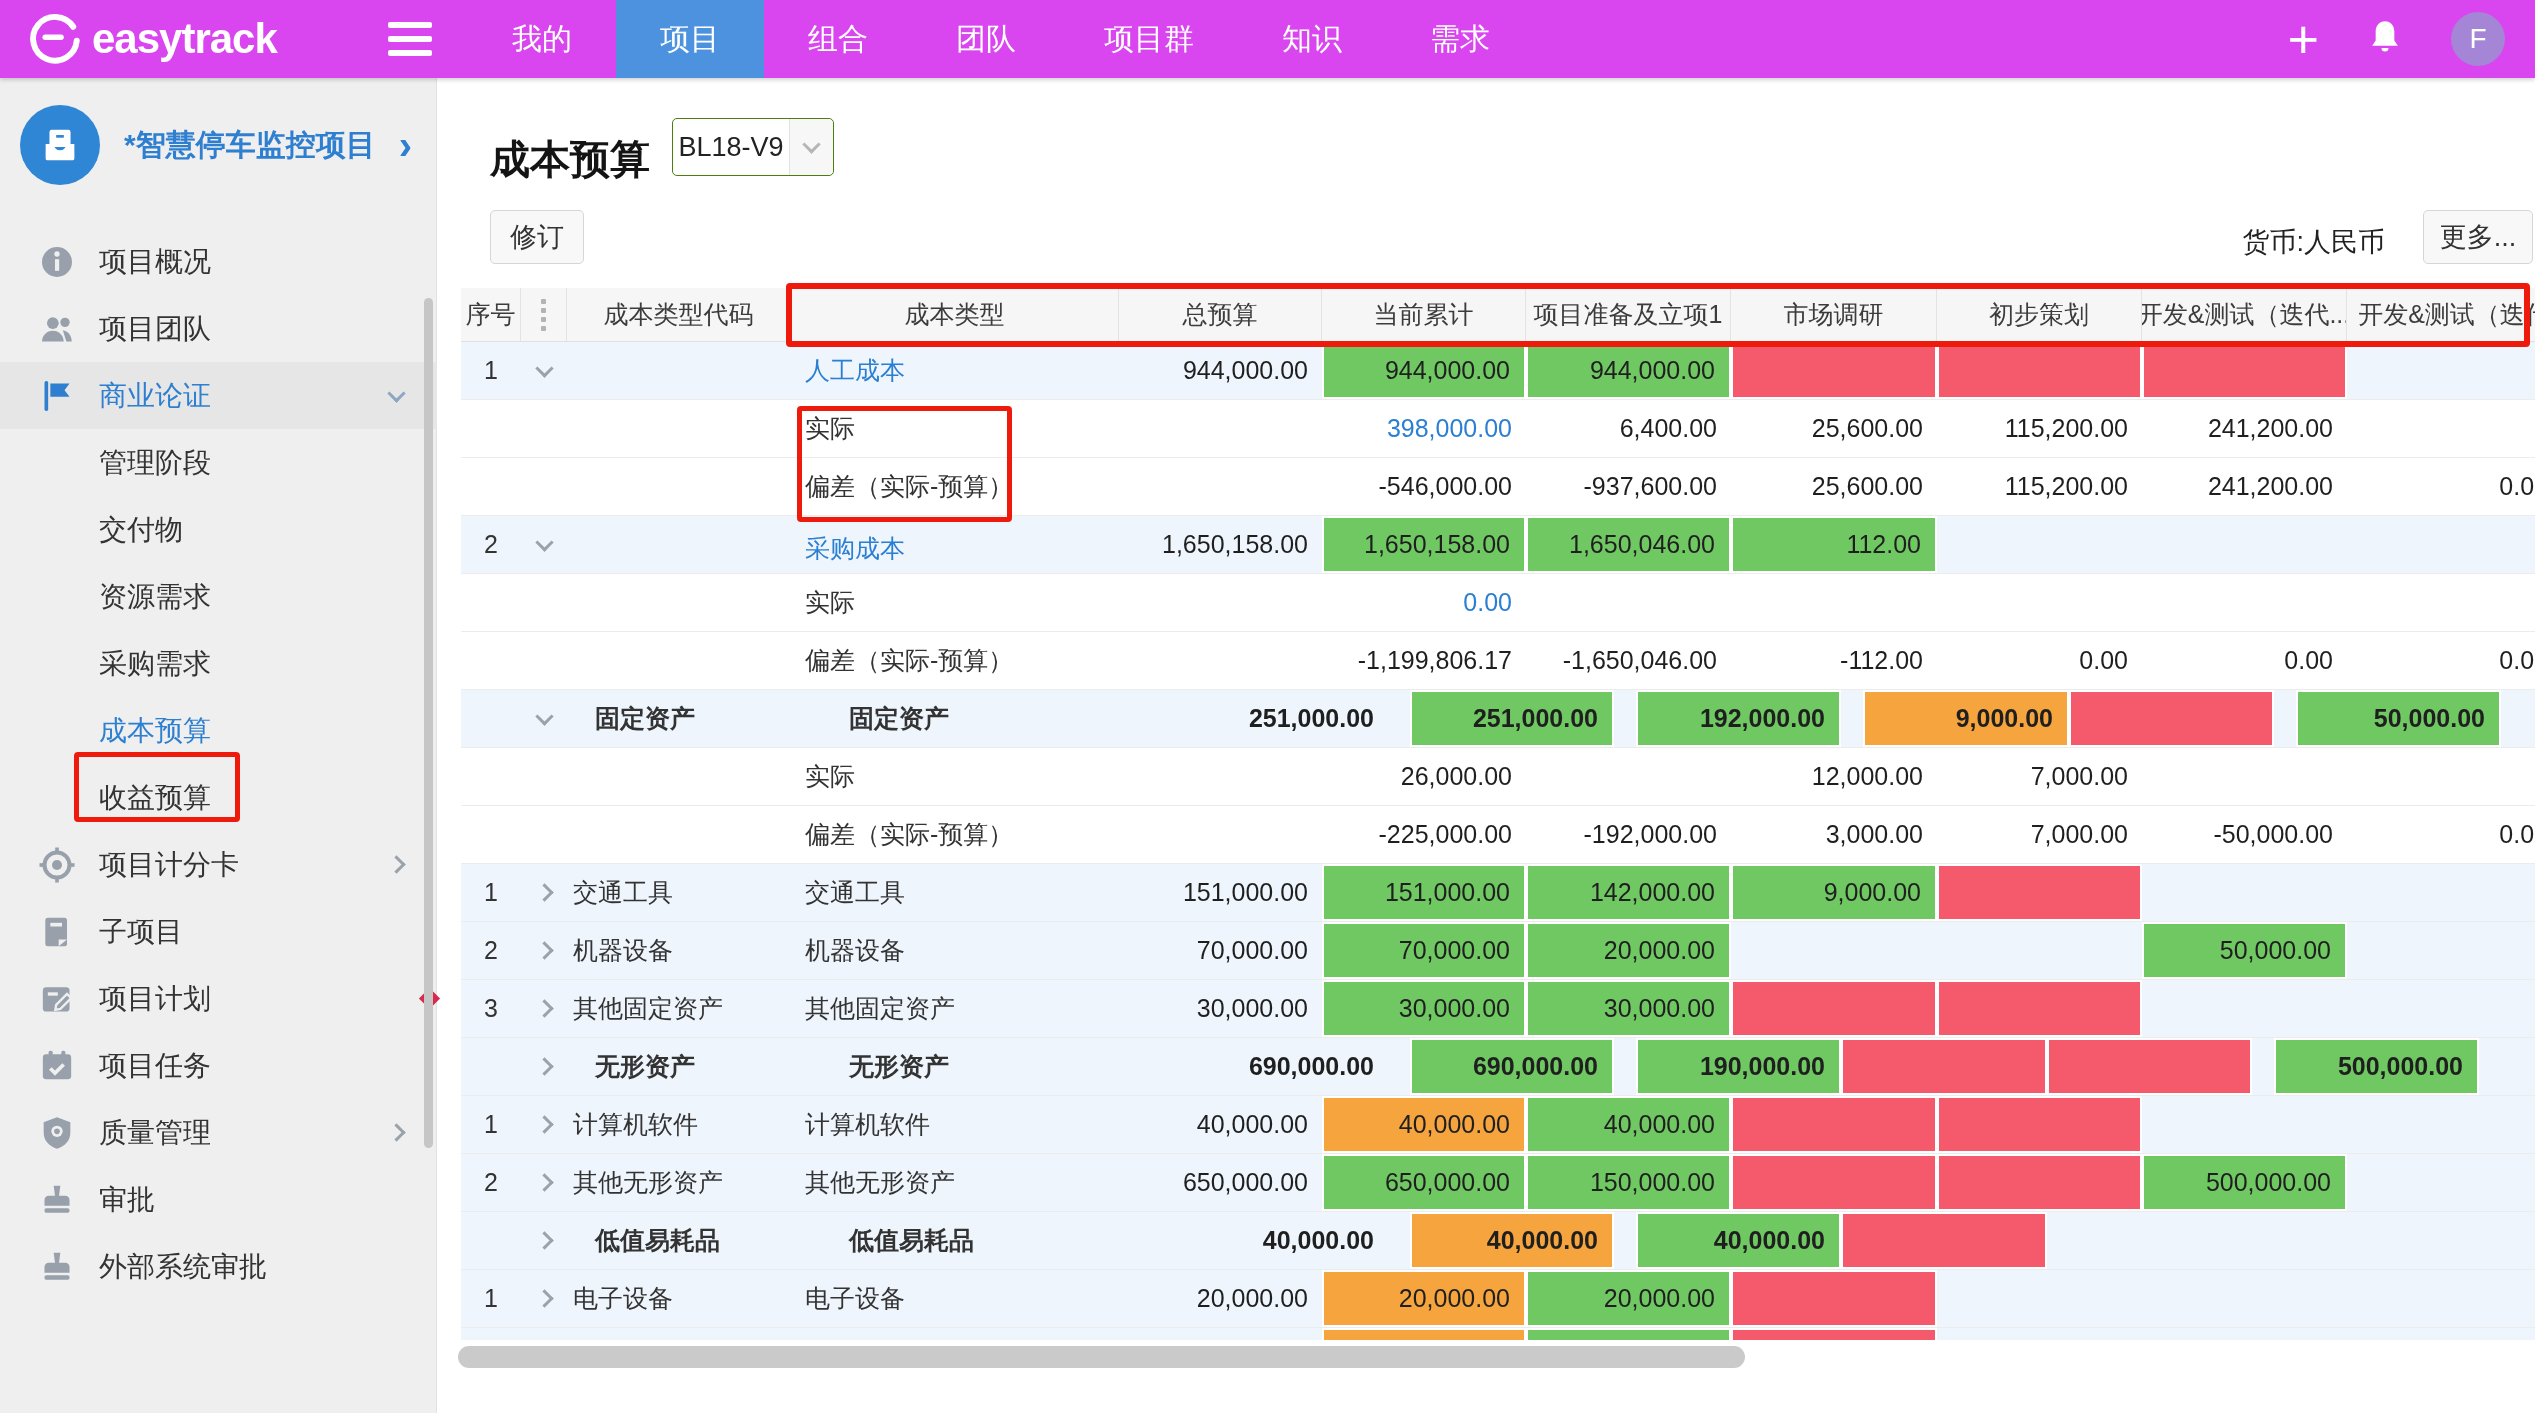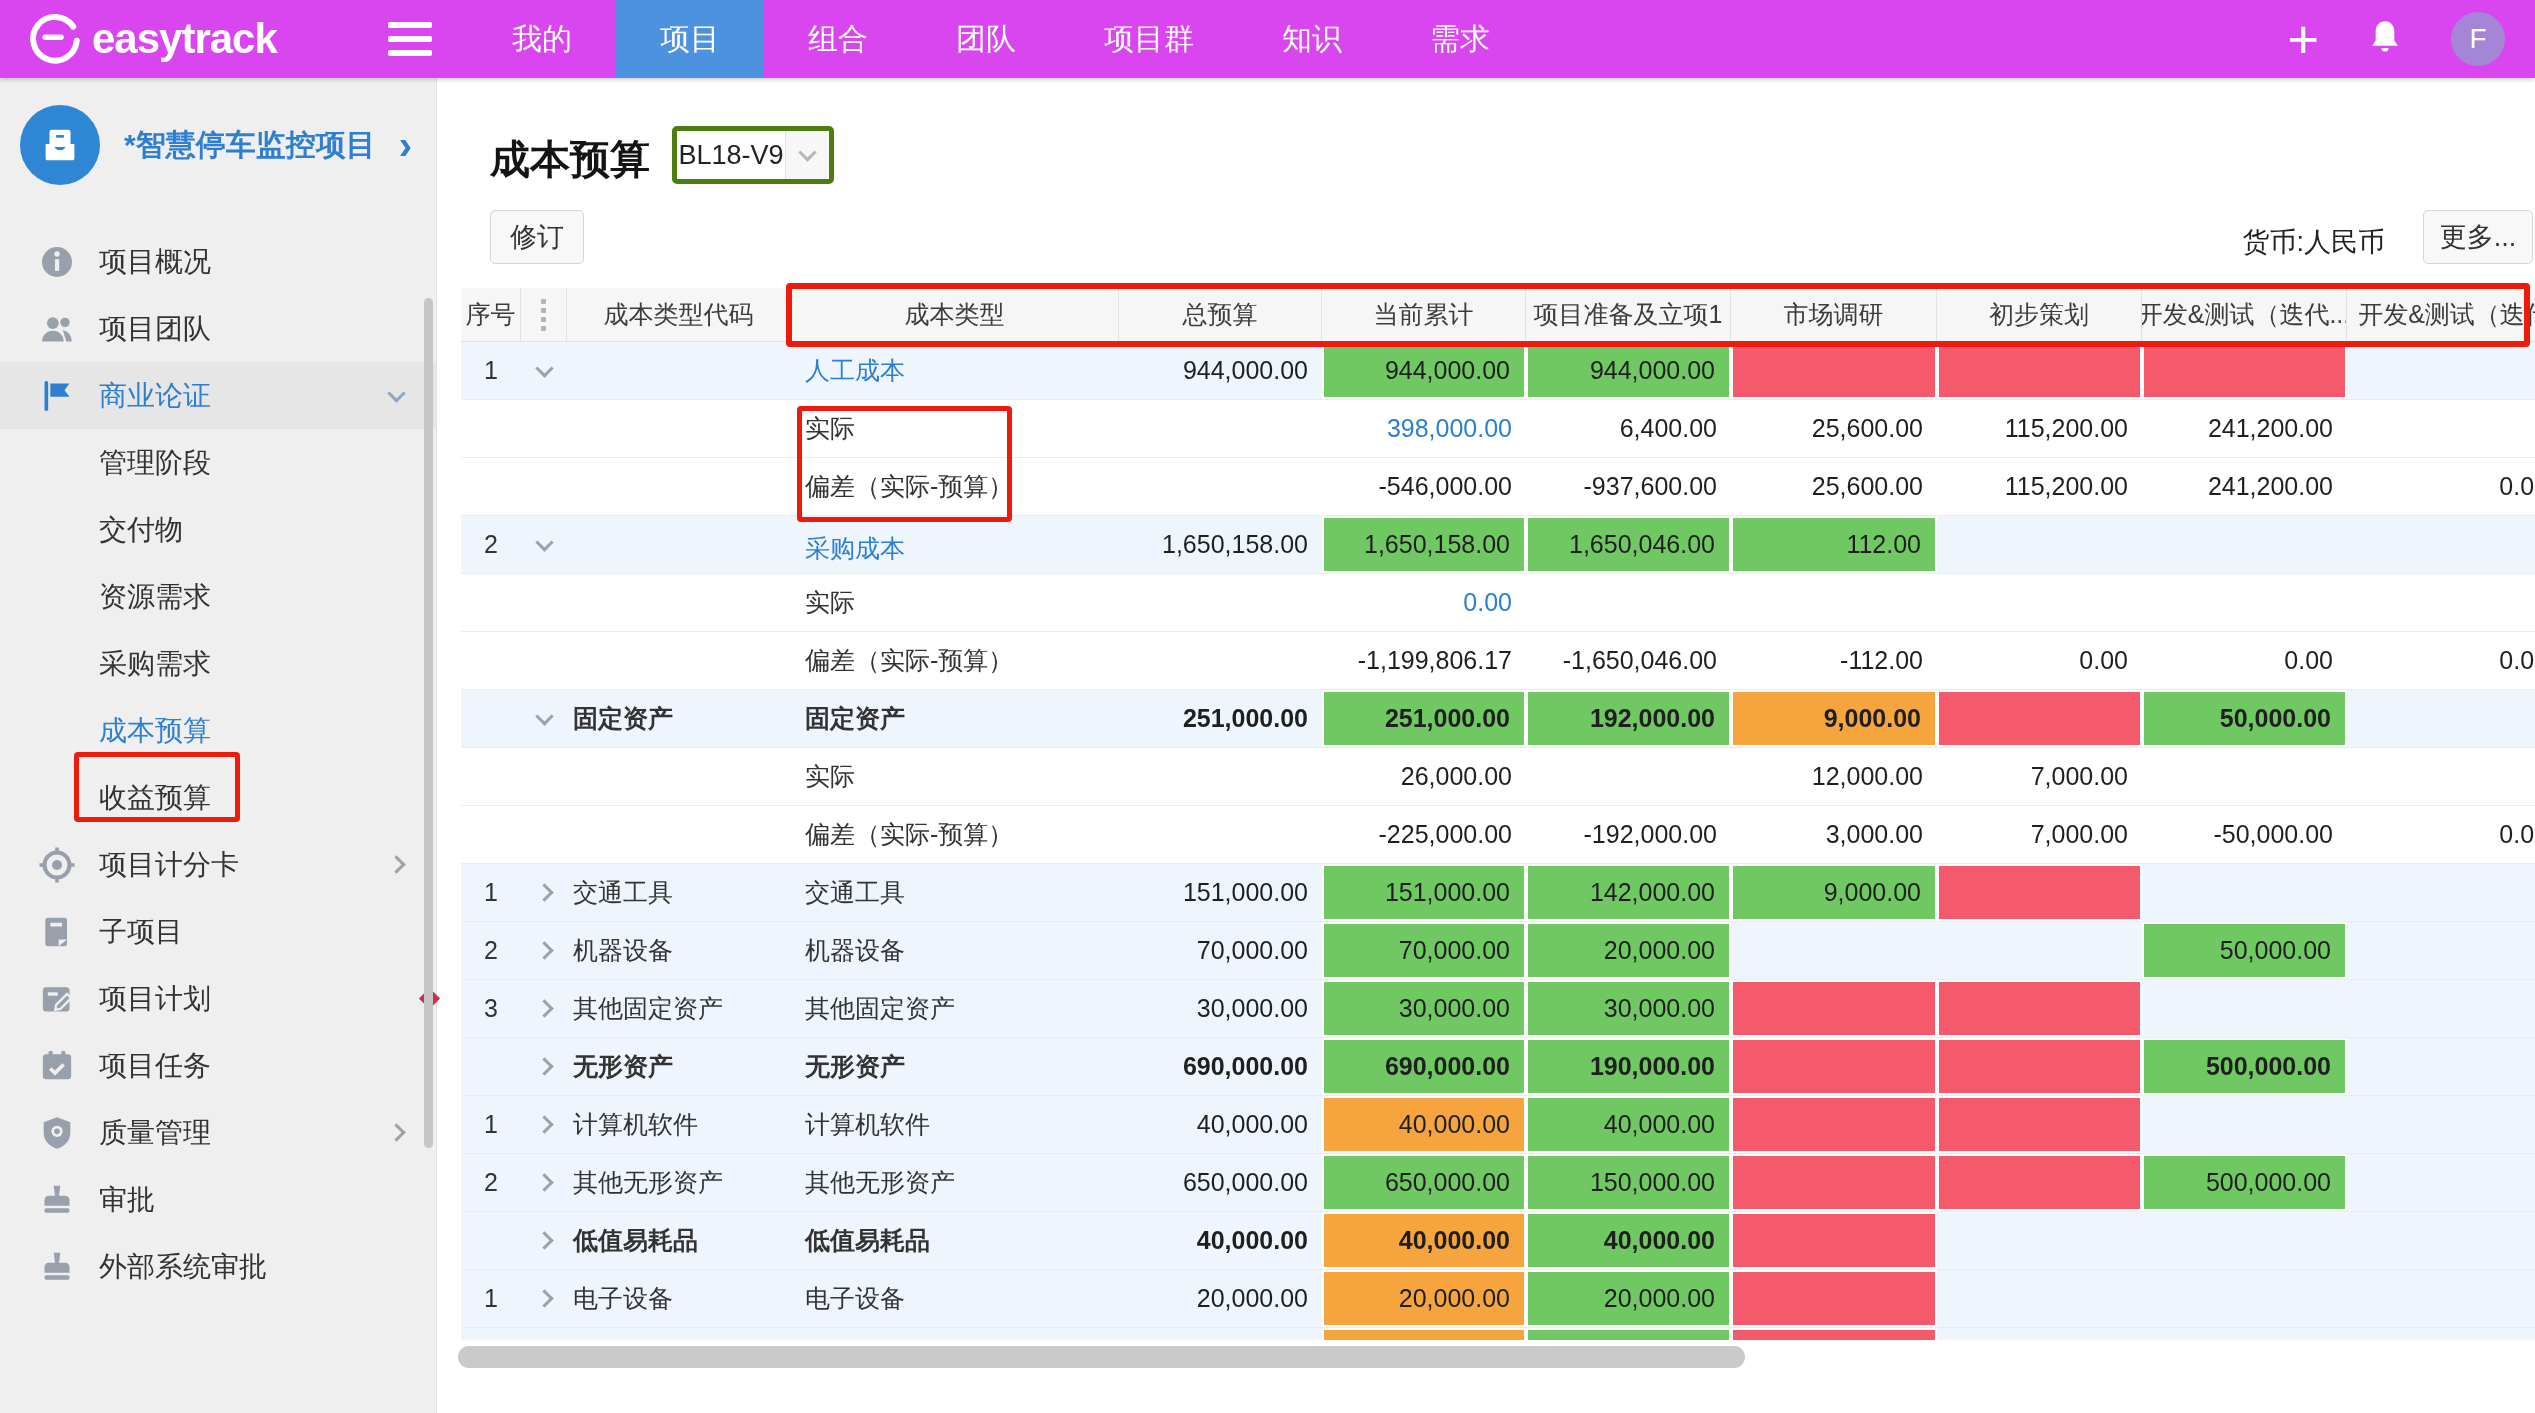"BL18-V9" .ver-select { border: 5px solid #4d7c0f -> 1px solid #4d7c0f; top: 126px -> 118px }
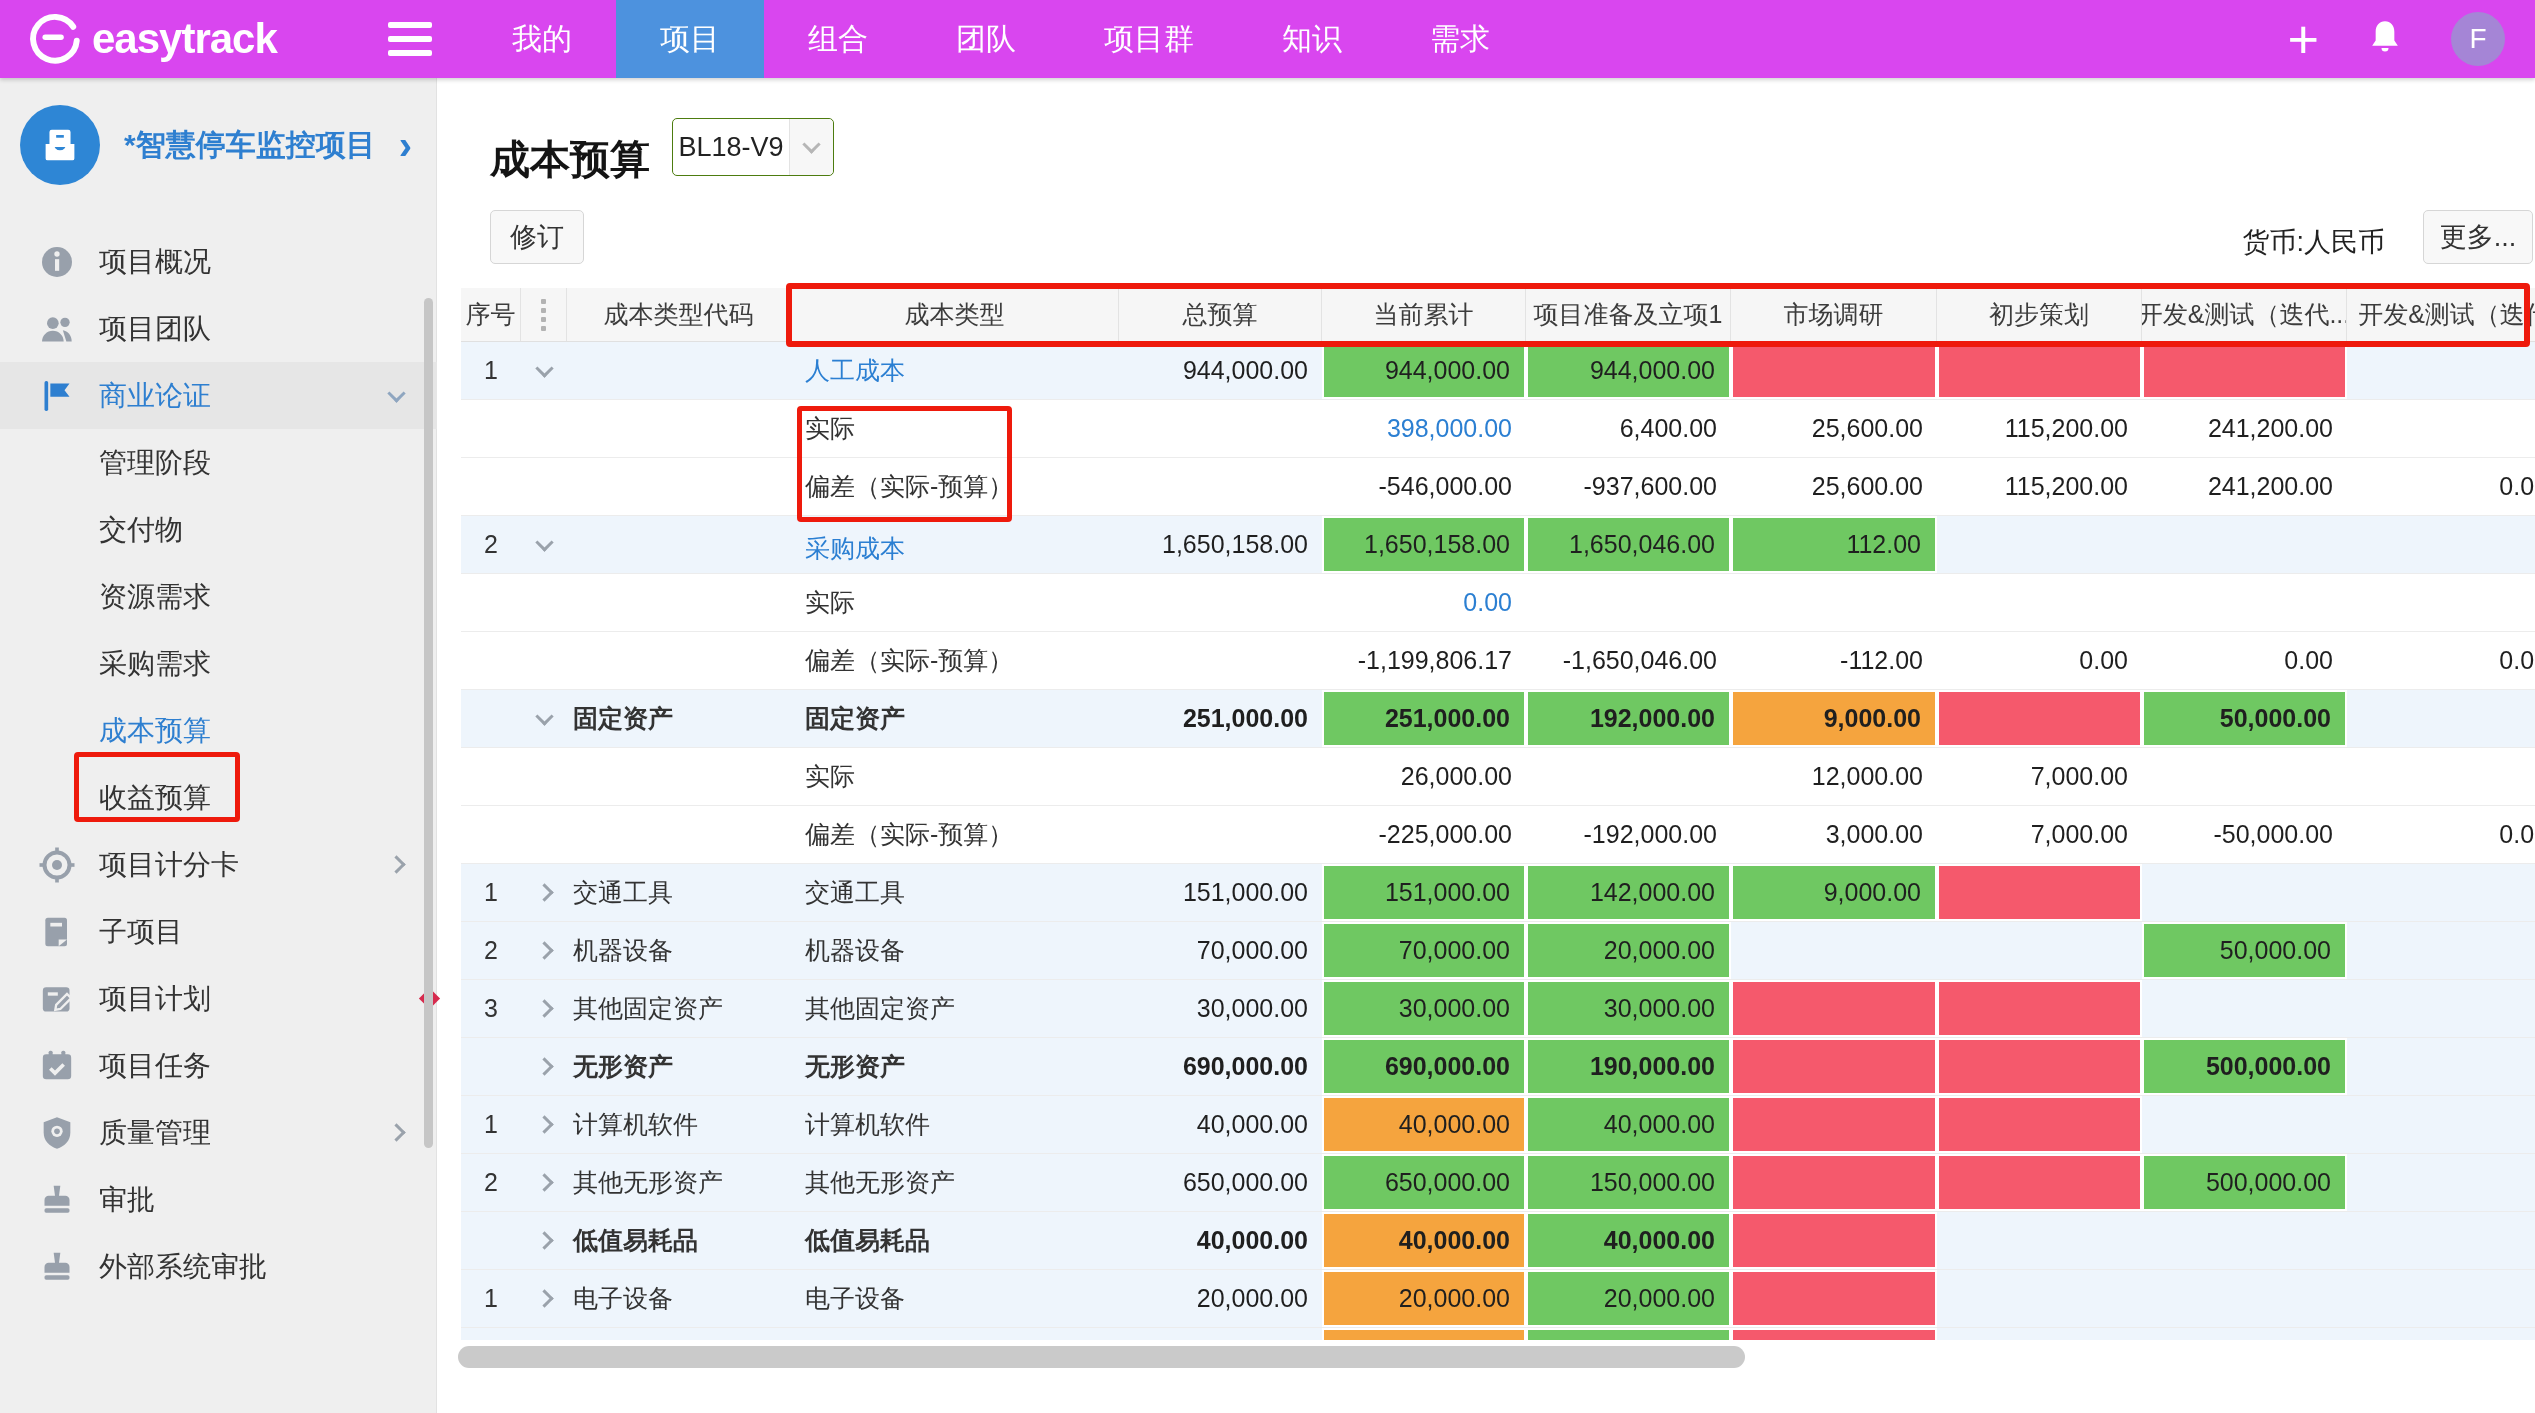"固定资产" .bold { margin-left: none -> 22px }
